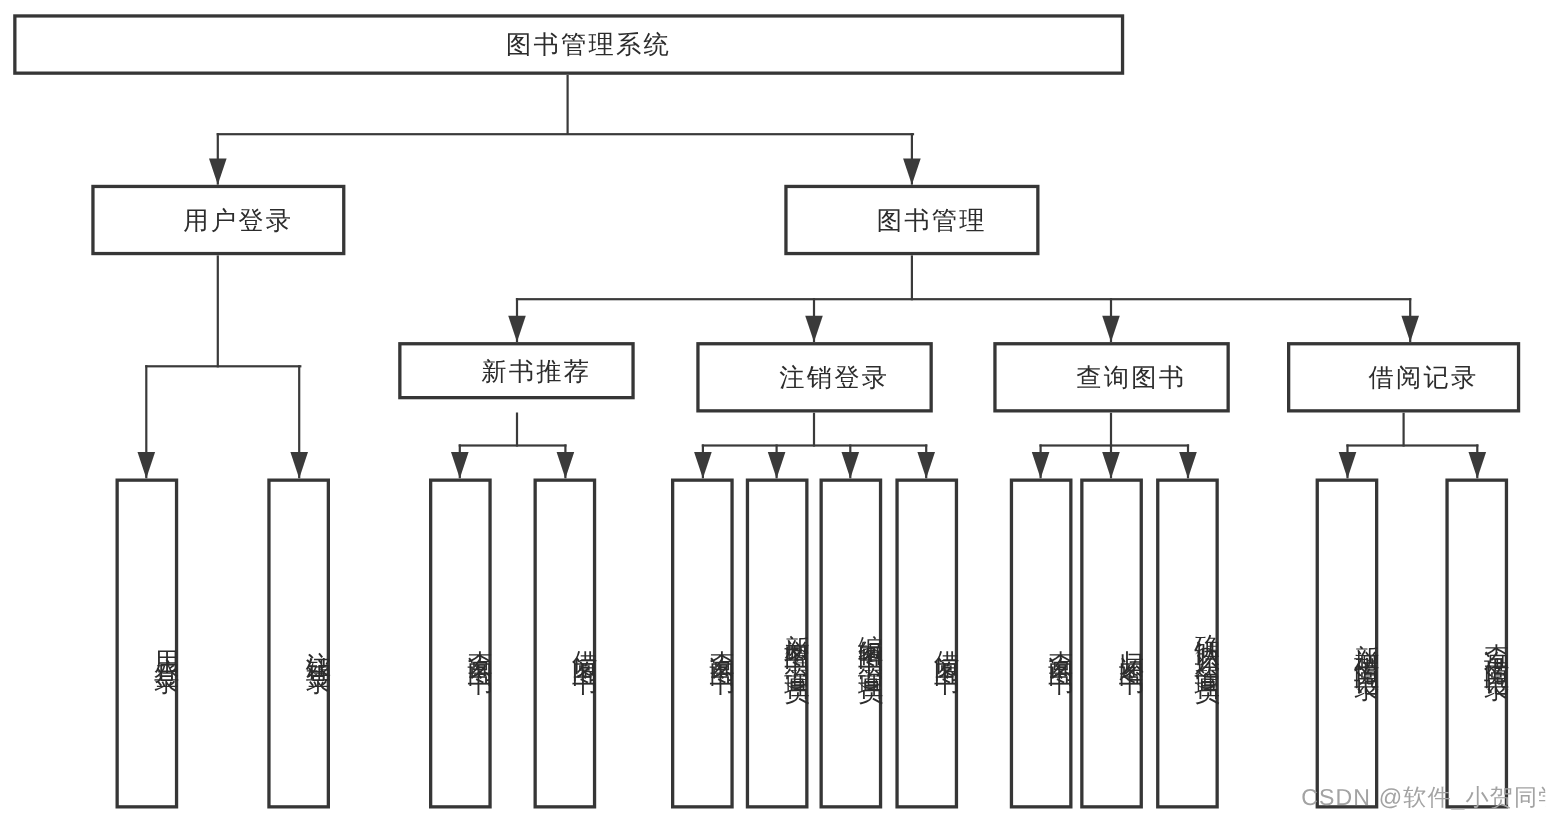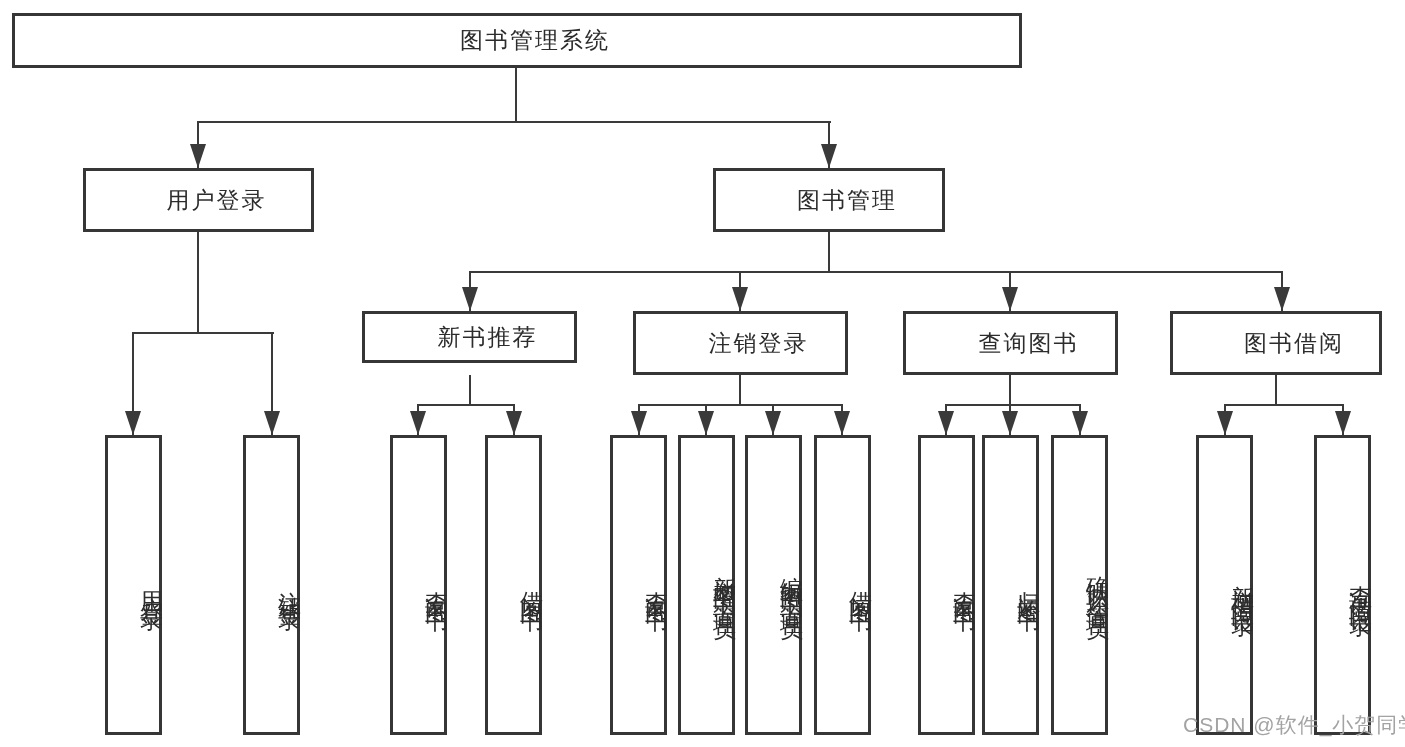"图书借阅" span { text: 图书借阅 -> 借阅记录 }
